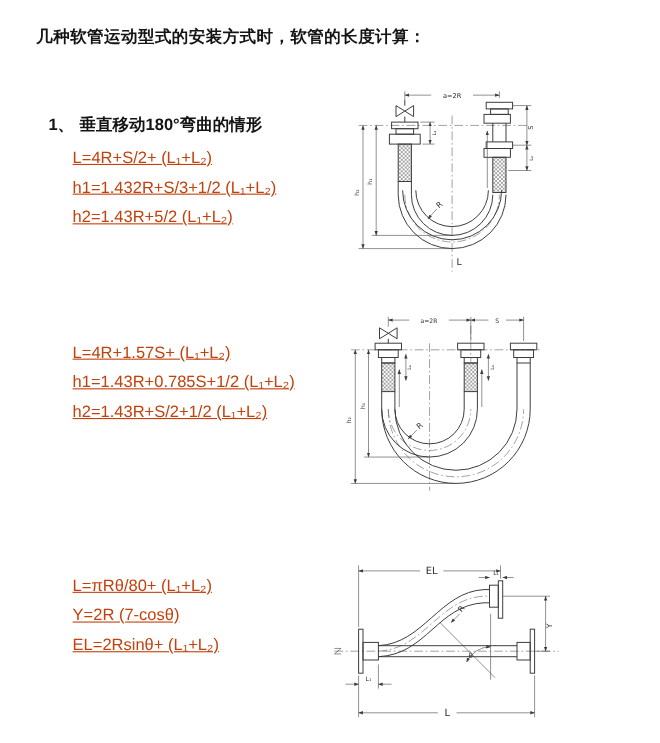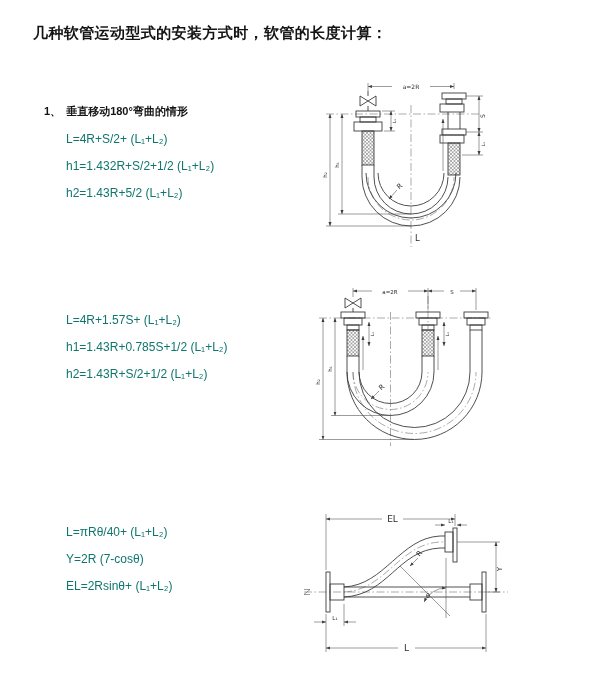"1、 垂直移动180°弯曲的情形" .heading { font-size: 11px -> 15px }
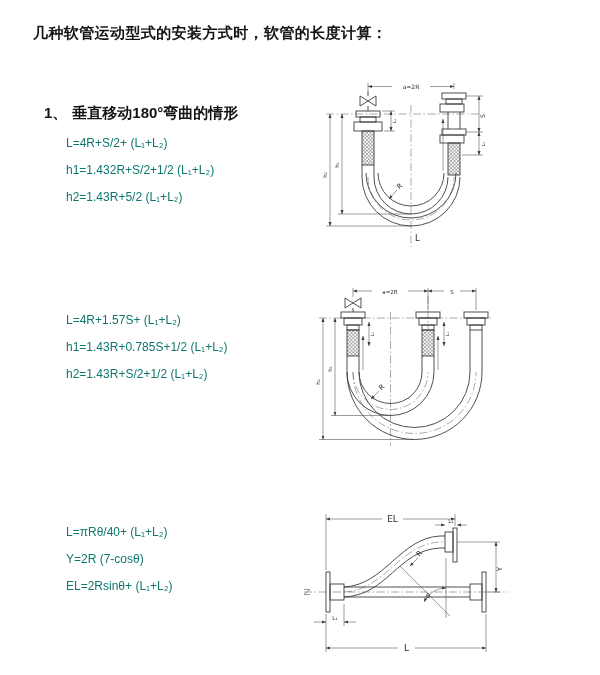"L=4R+S/2+ (L₁+L₂)" .formula { color: #0f766e -> #c2410c; font-size: 12px -> 15px; text-decoration: none -> underline }
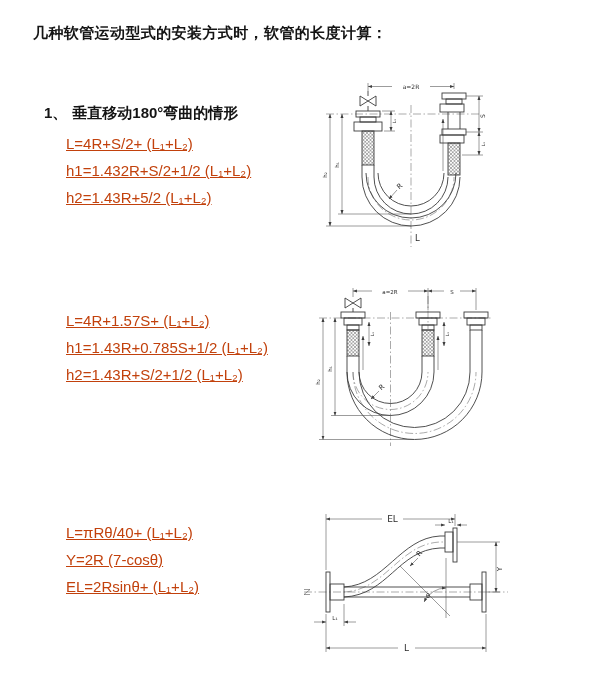"h1=1.432R+S/2+1/2 (L₁+L₂)" div.formula { text: 1.432R+S/2+1/2 -> 1.432R+S/3+1/2 }
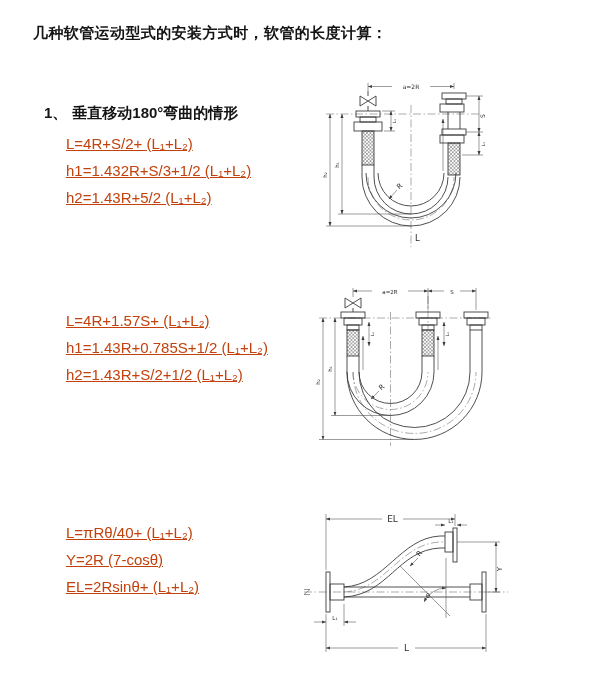"L=πRθ/40+ (L₁+L₂)" div.formula { text: πRθ/40+ -> πRθ/80+ }
